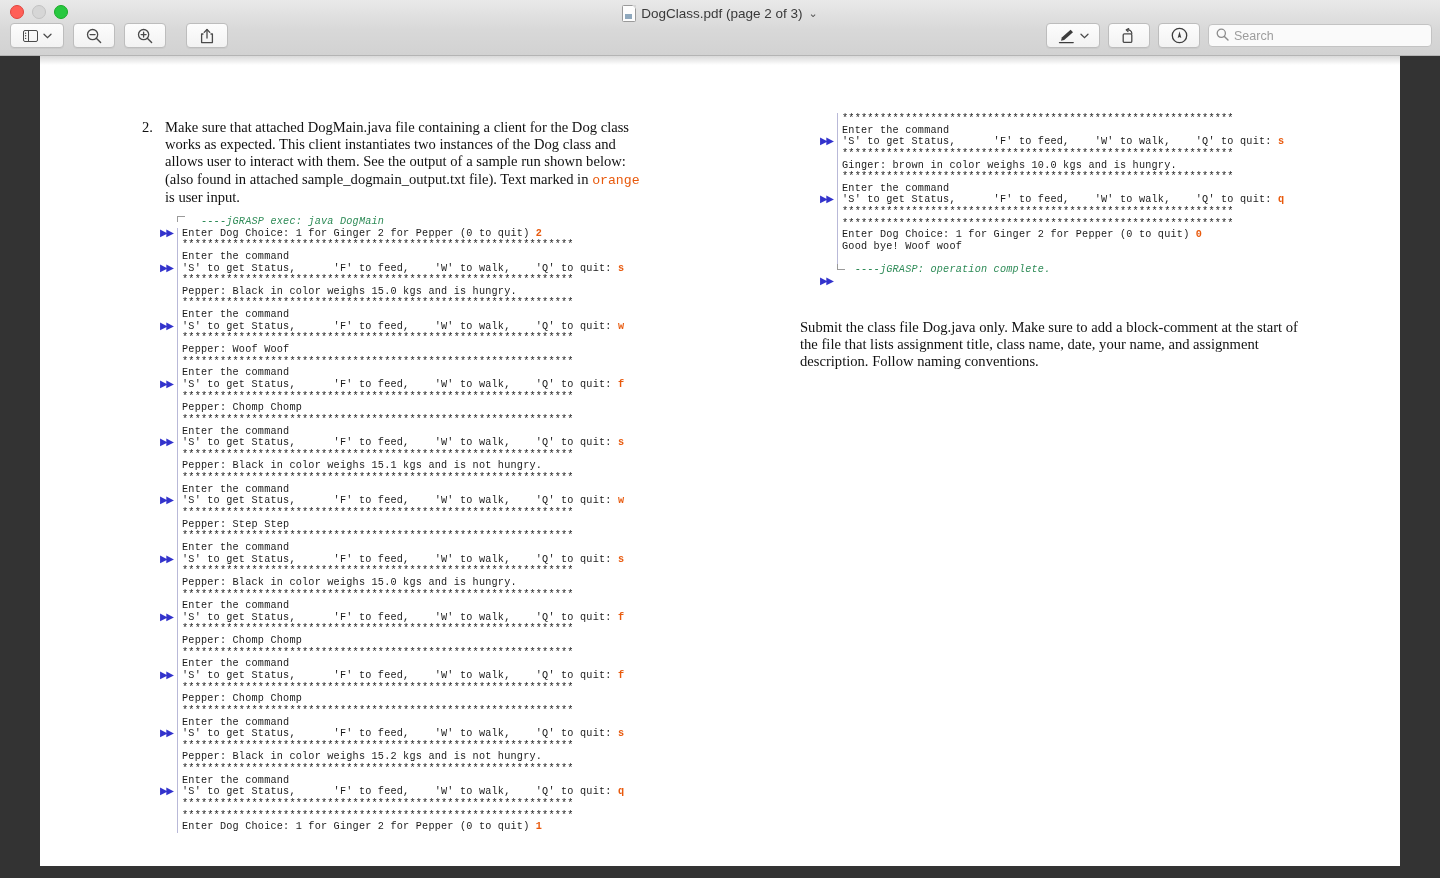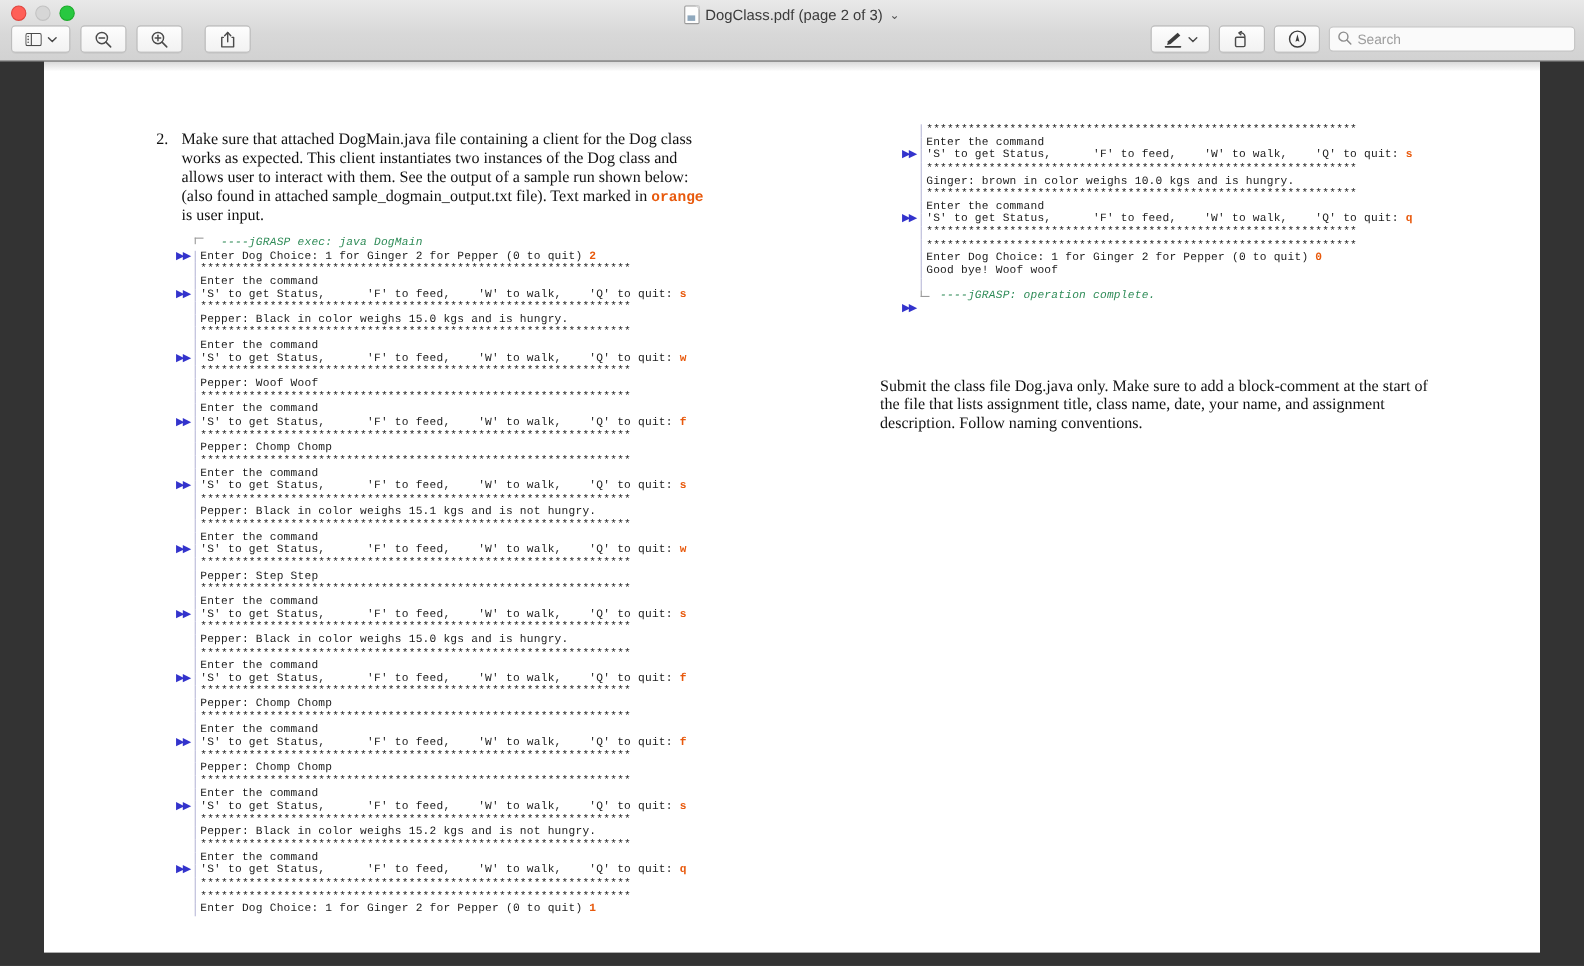"orange" .orange-mono { font-weight: bold -> normal }
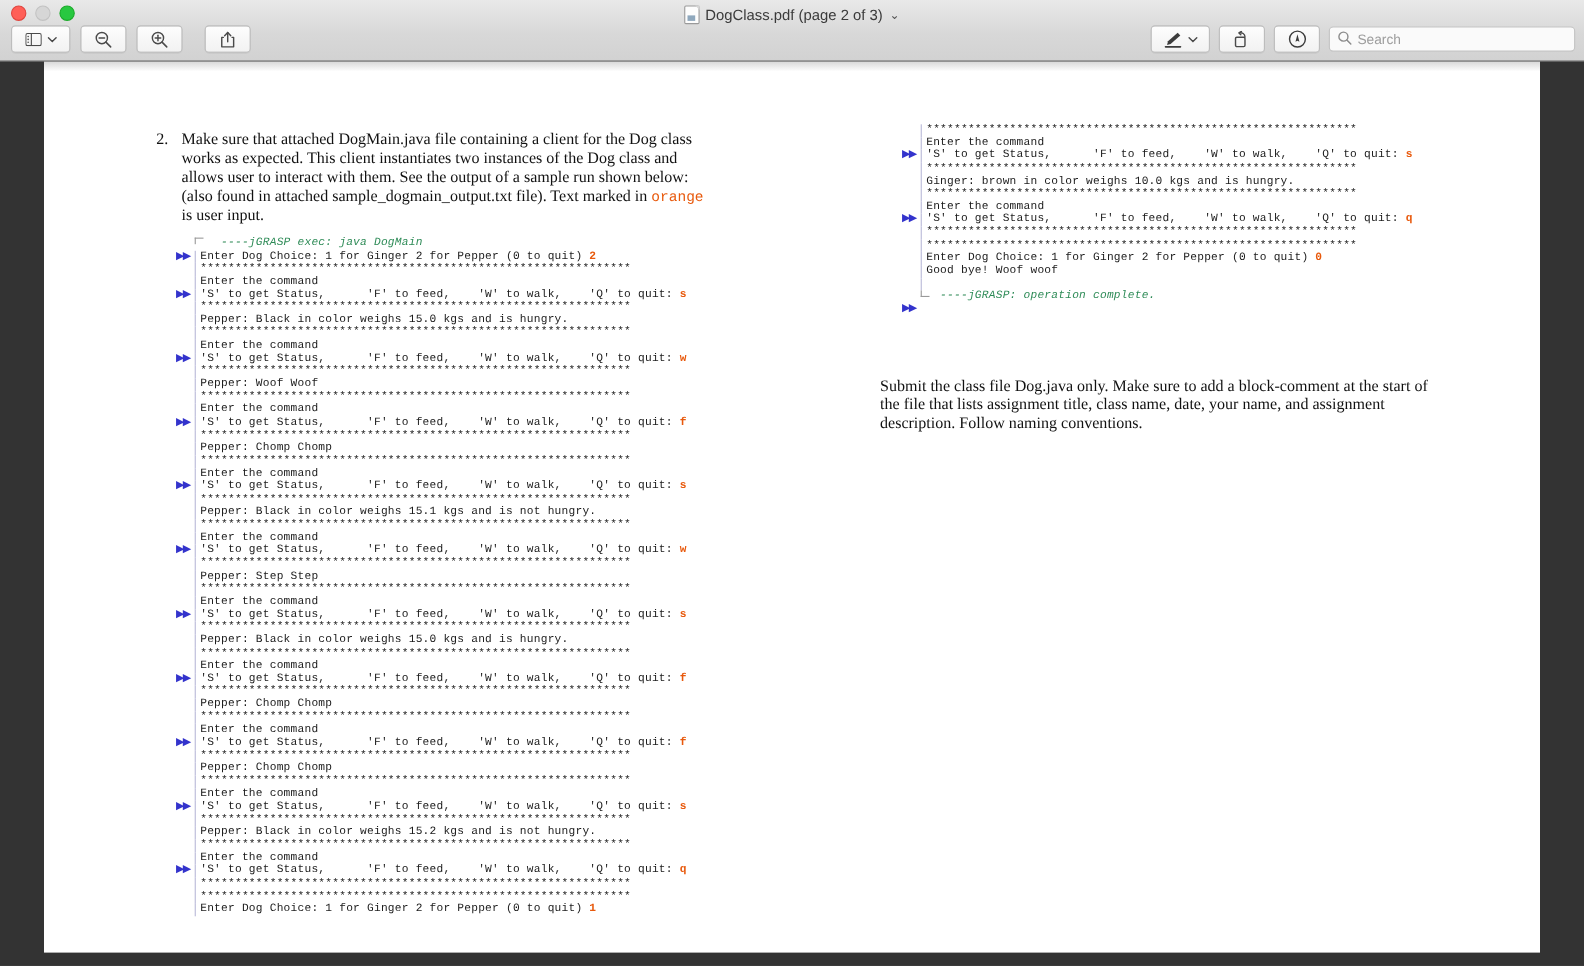"Submit the class file Dog.java" .submit-para { margin-top: 24px -> none }
